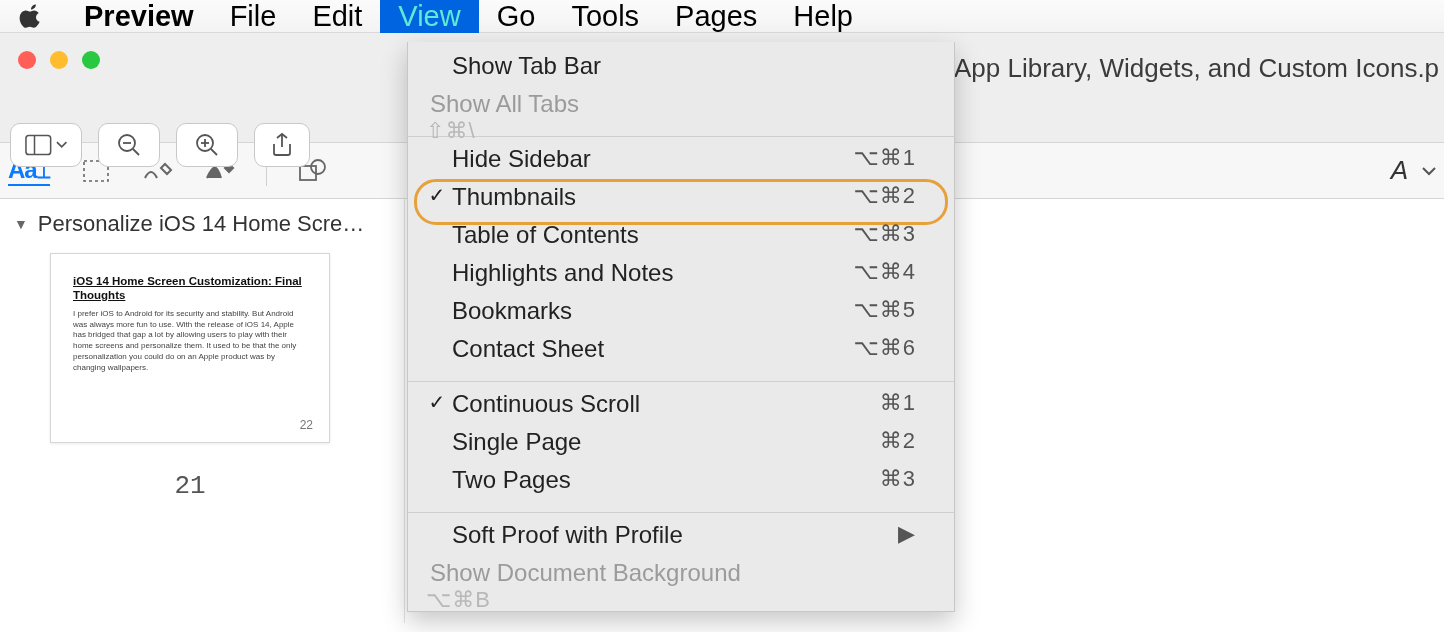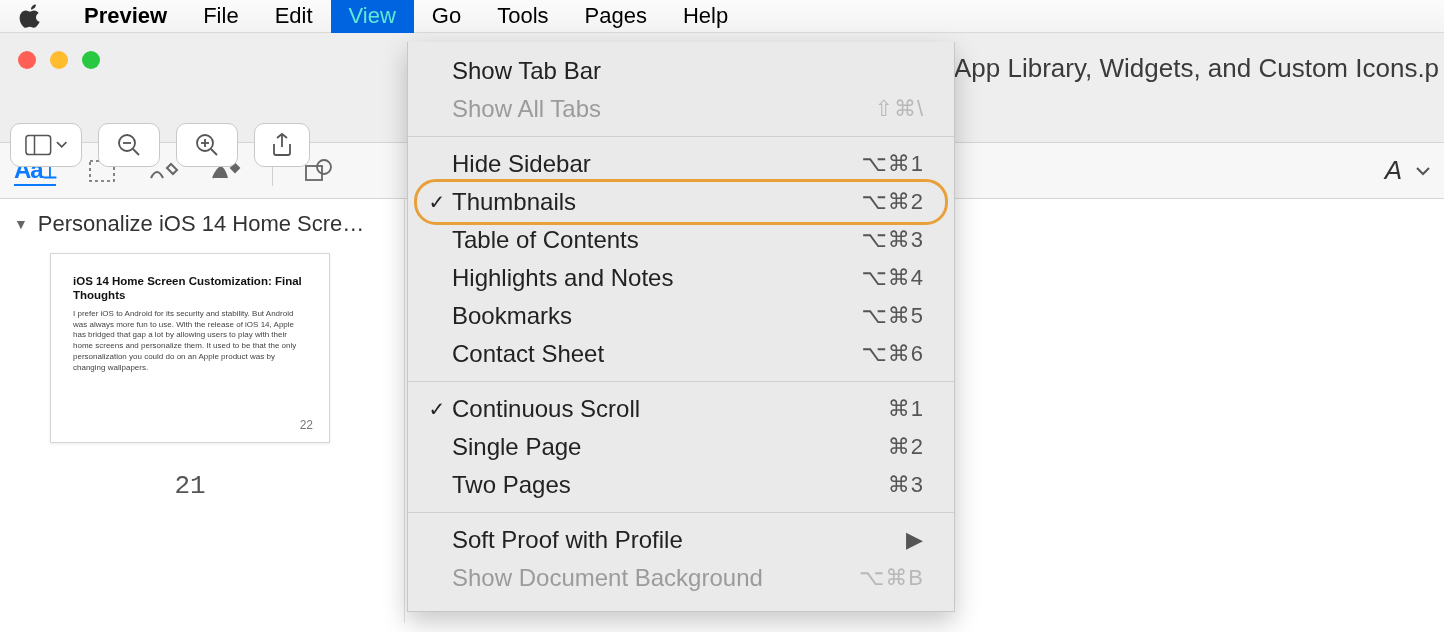"Preview" .menubar { font-size: 22px -> 29px }
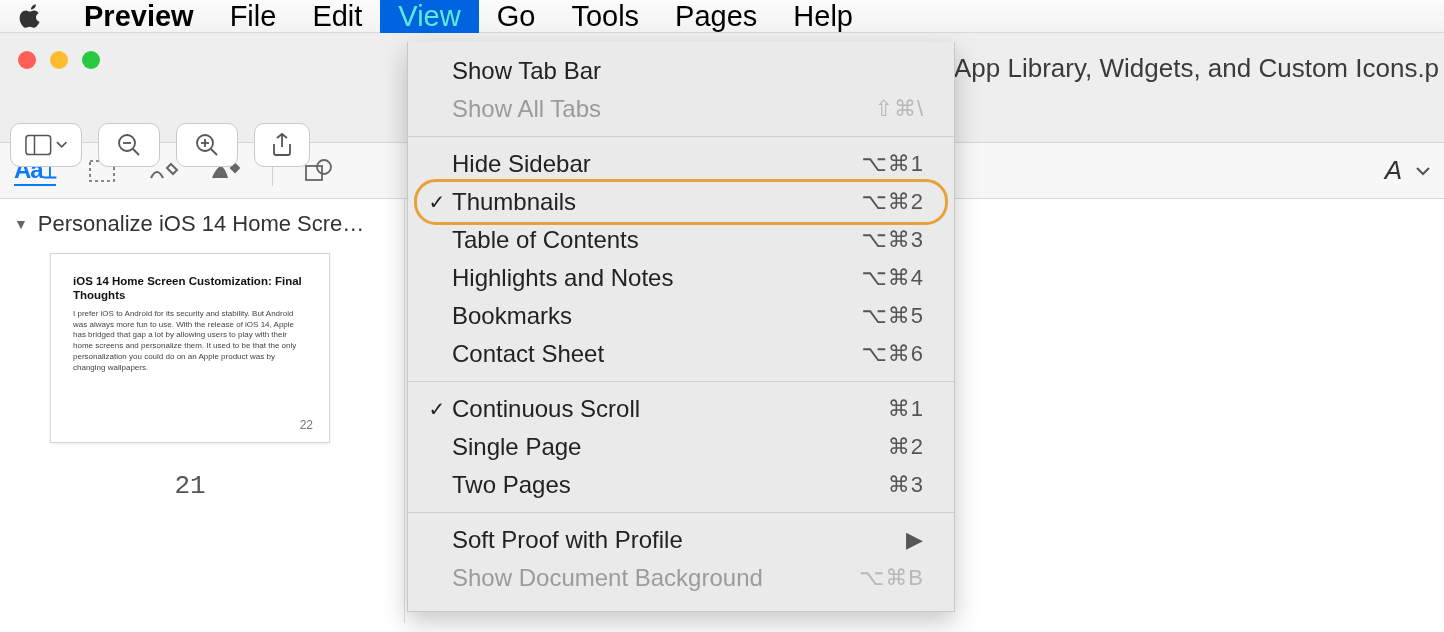"Show Tab Bar" .dd-item { align-items: center -> none; padding: 0 30px 0 18px -> 0 38px 0 18px }
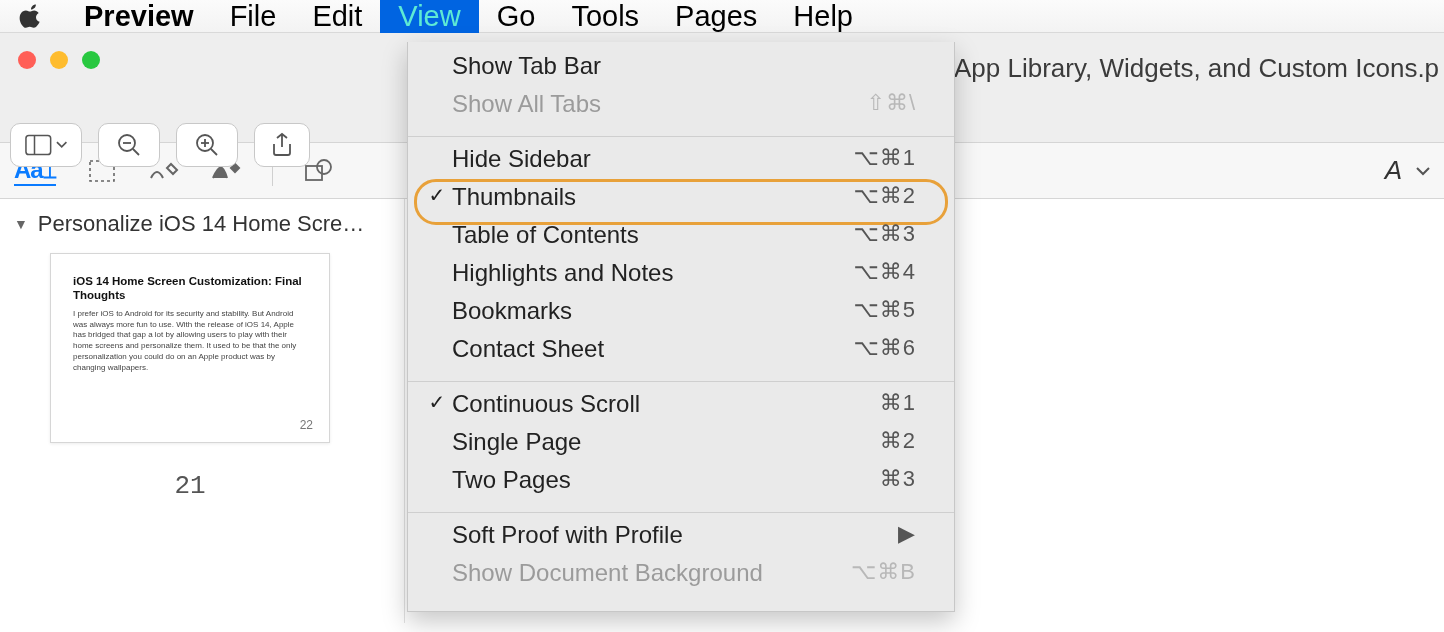"Show All Tabs" .dd-item.disabled { flex-direction: none -> column }
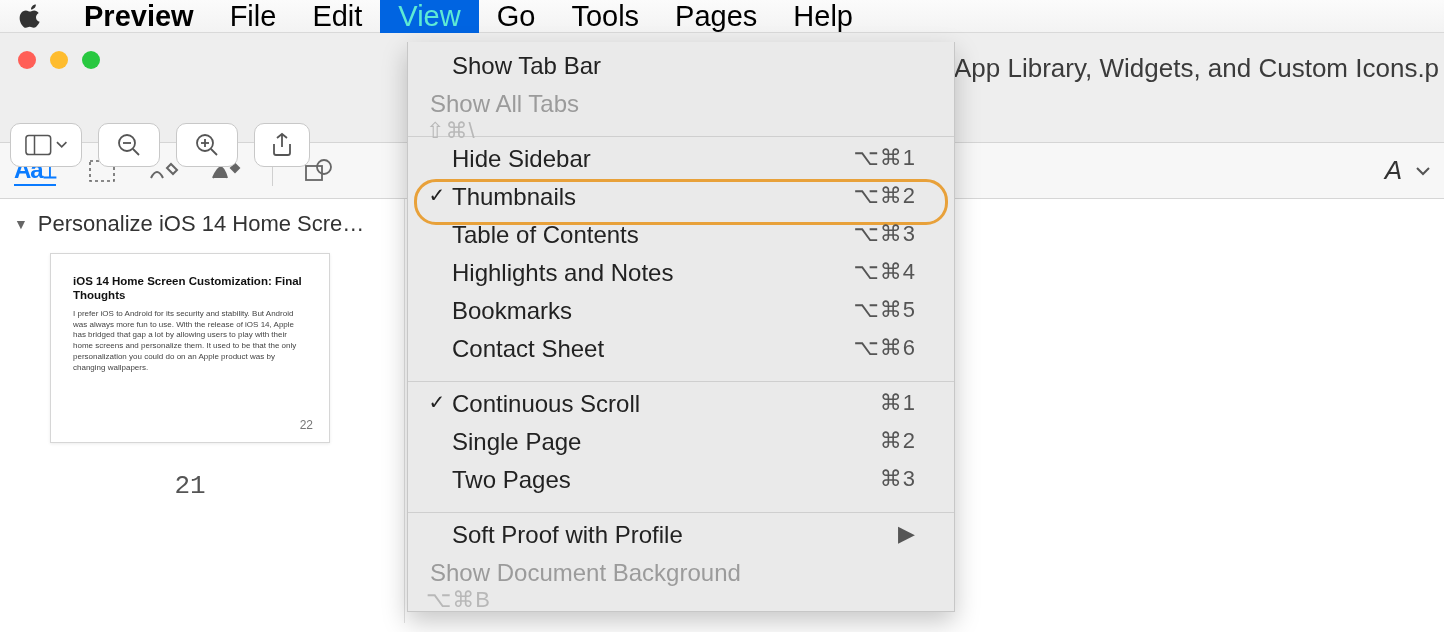"Aa⌶" .markup { padding: 0 14px -> 0 8px }
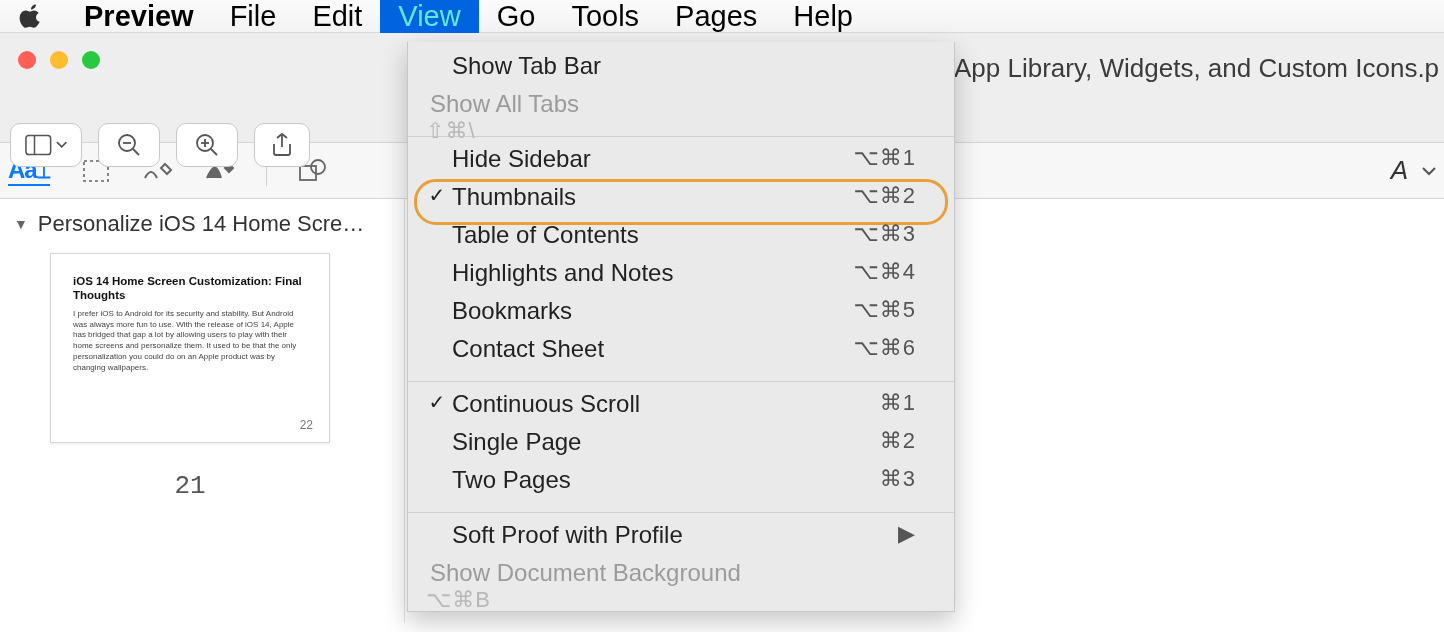"iOS 14 Home Screen Customization:" .thumb h4 { text-decoration: none -> underline }
